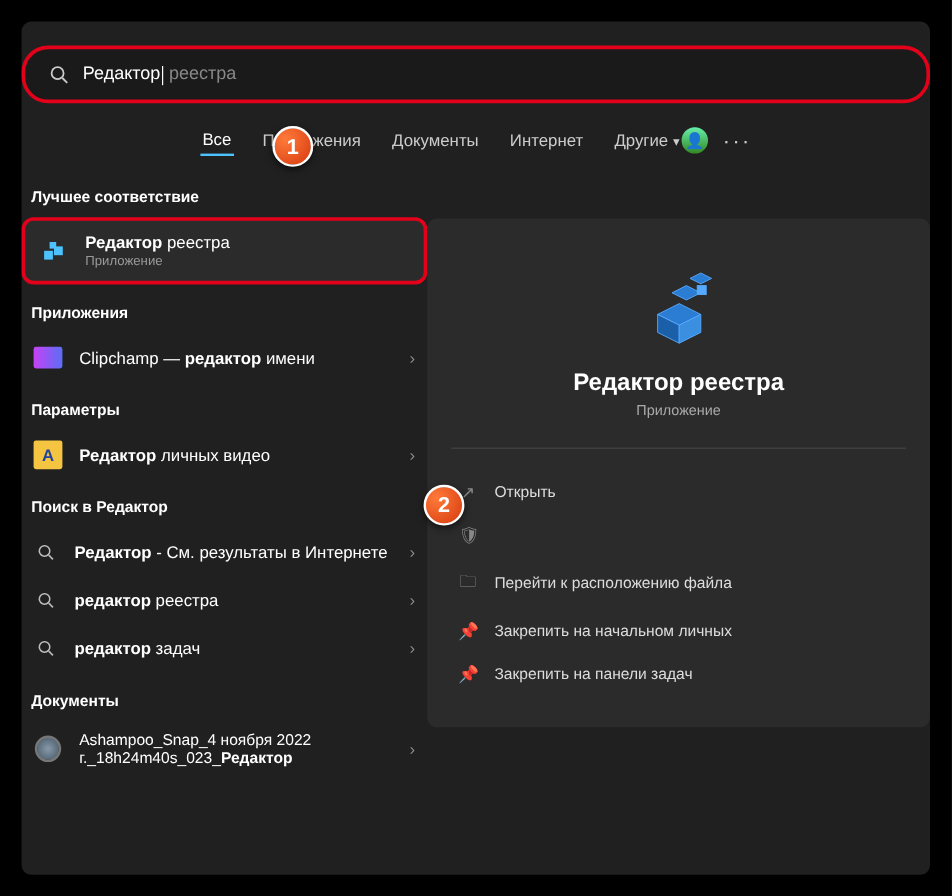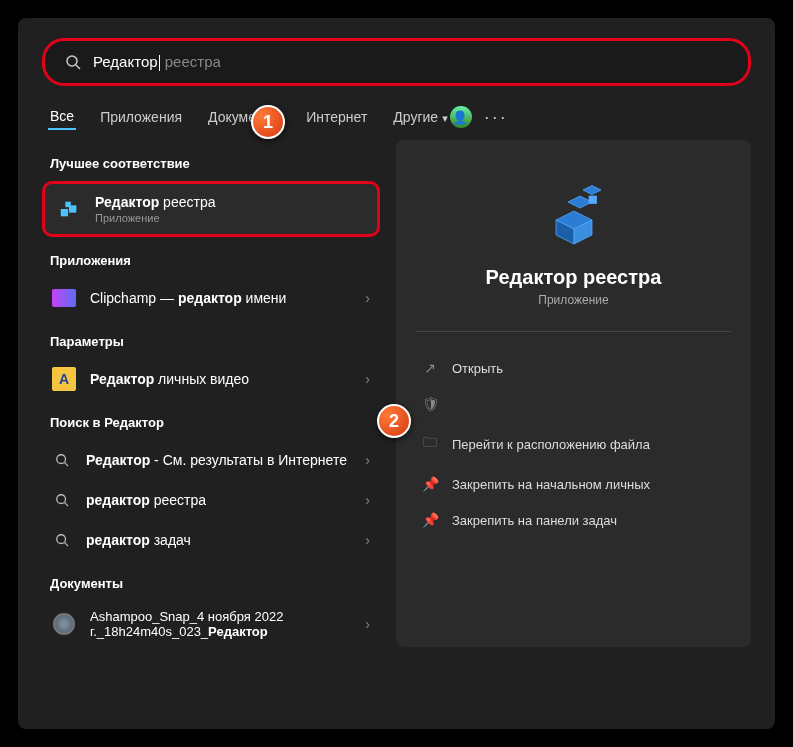"Редактор реестра" .panel { padding: 20px 24px -> 20px 0 }
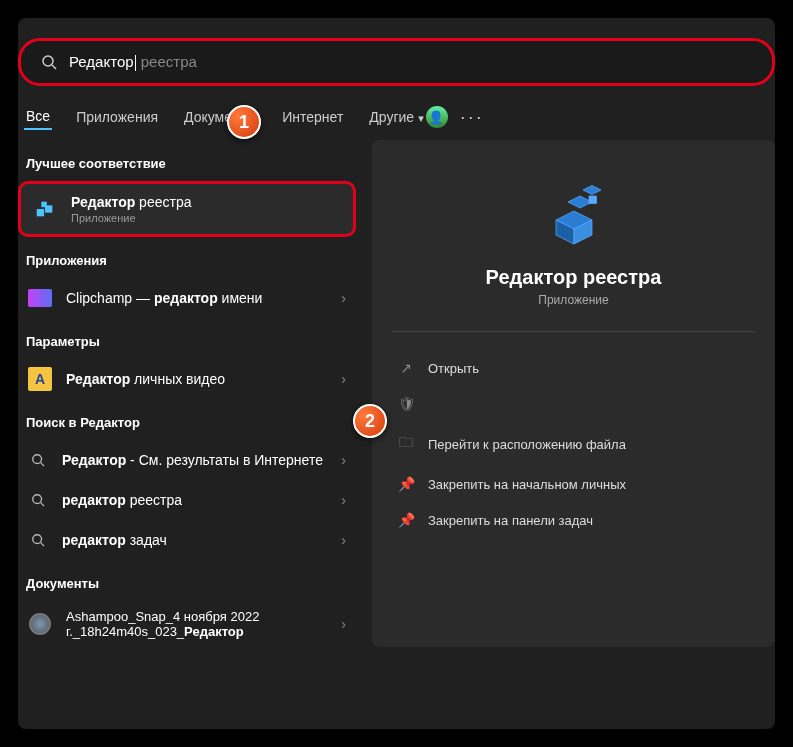"Все" .tabs-row { justify-content: flex-start -> center }
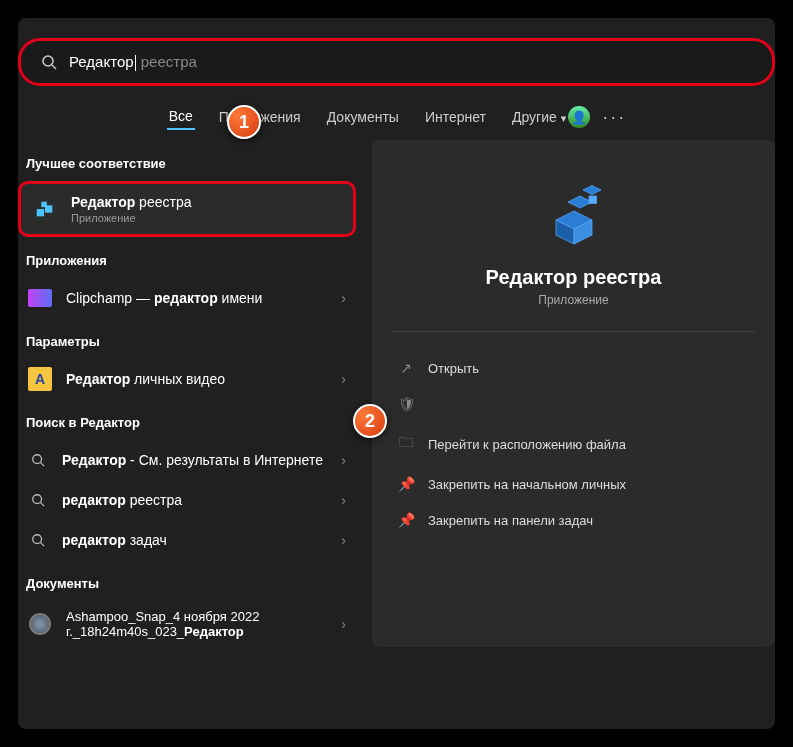"Лучшее соответствие" .content { align-items: none -> center; gap: 16px -> none }
